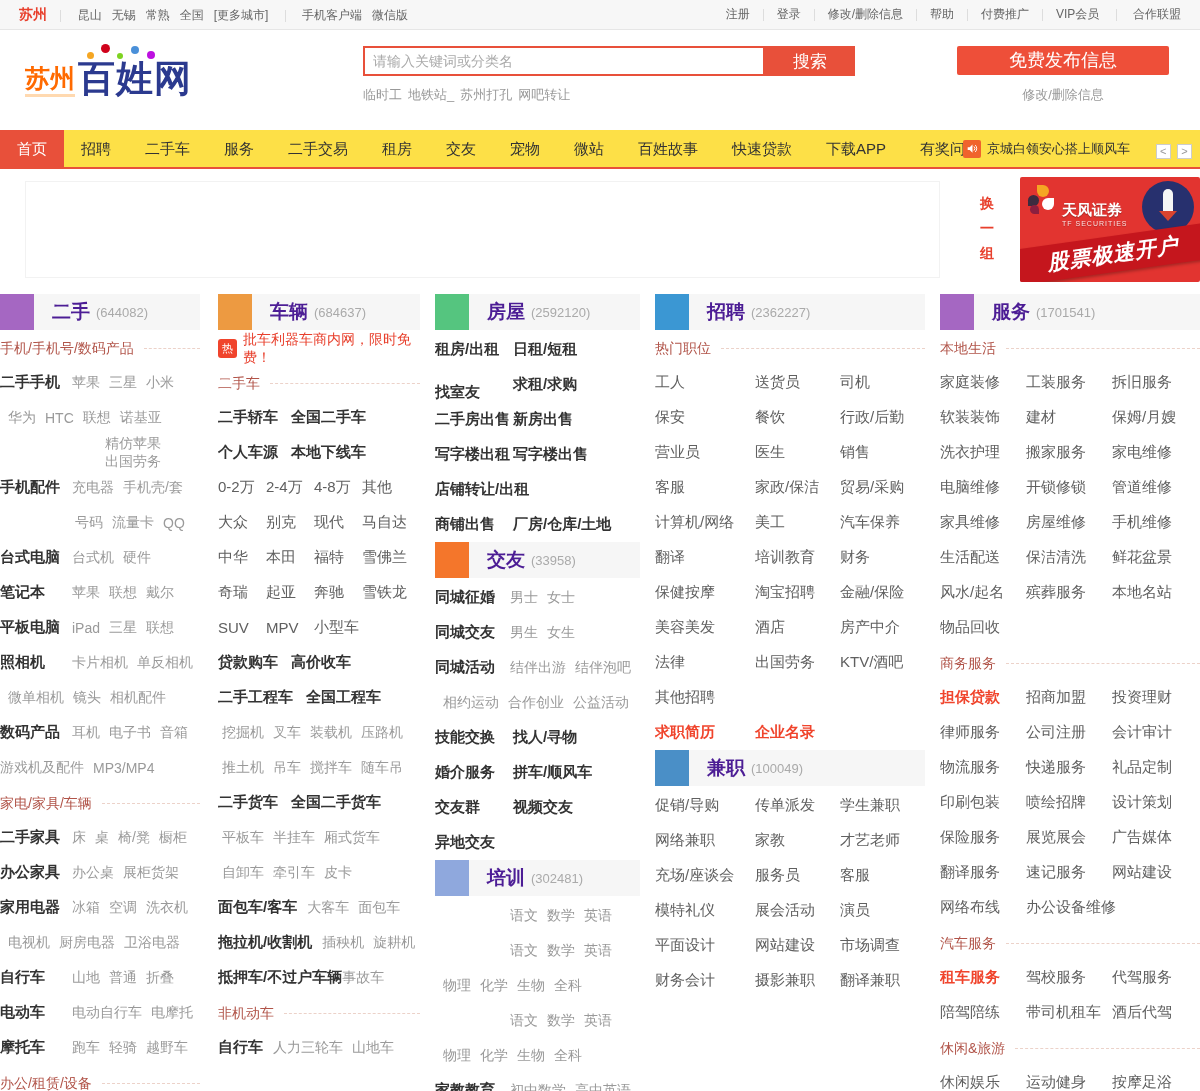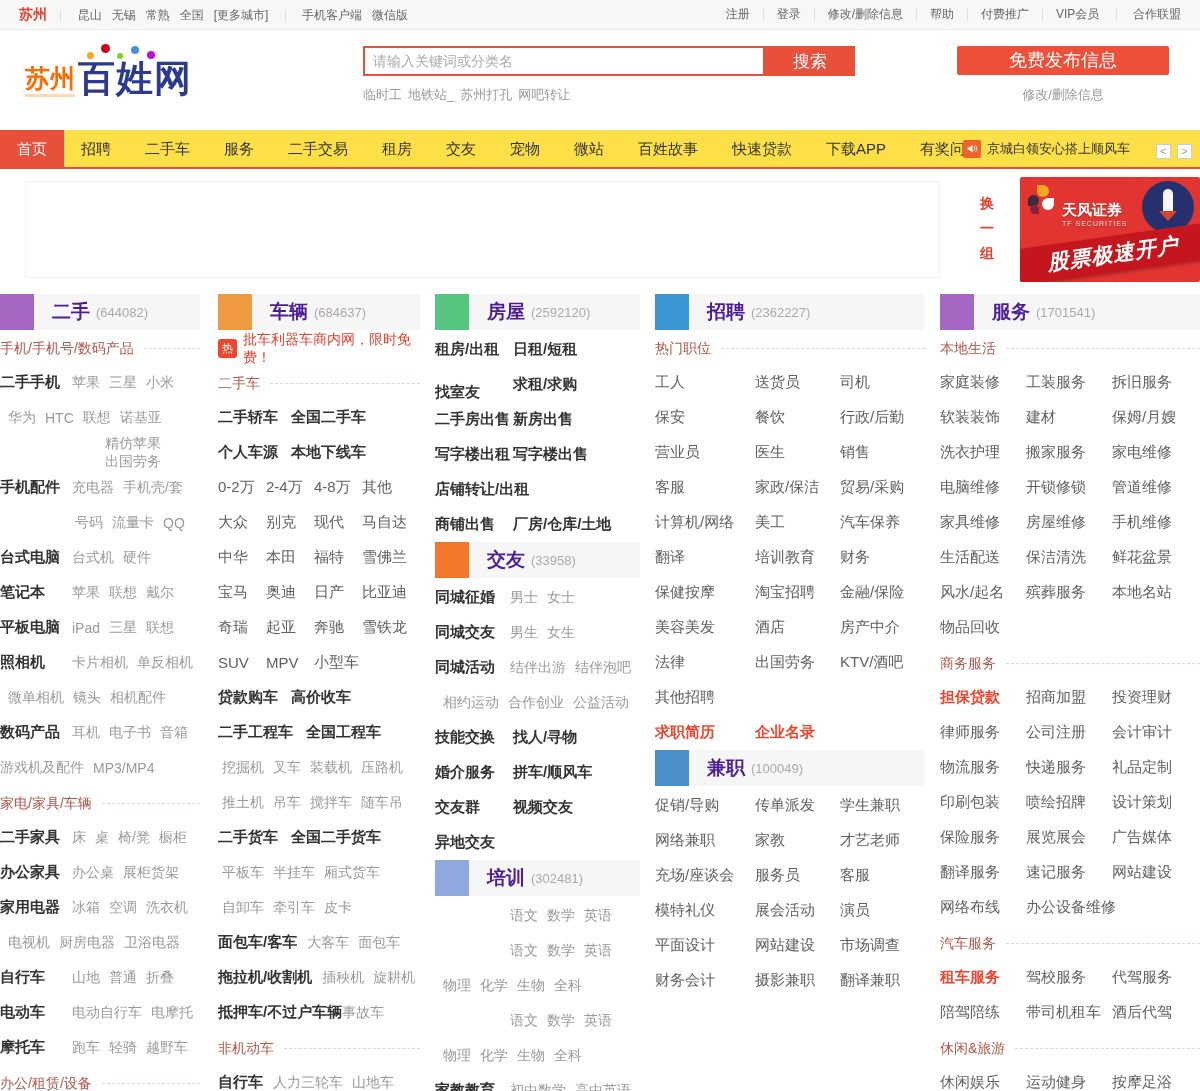"宝马" div.row { html: <div> <a>宝马</a> <a>奥迪</a> <a>日产</a> <a>比亚迪</a> </div> -> none }
